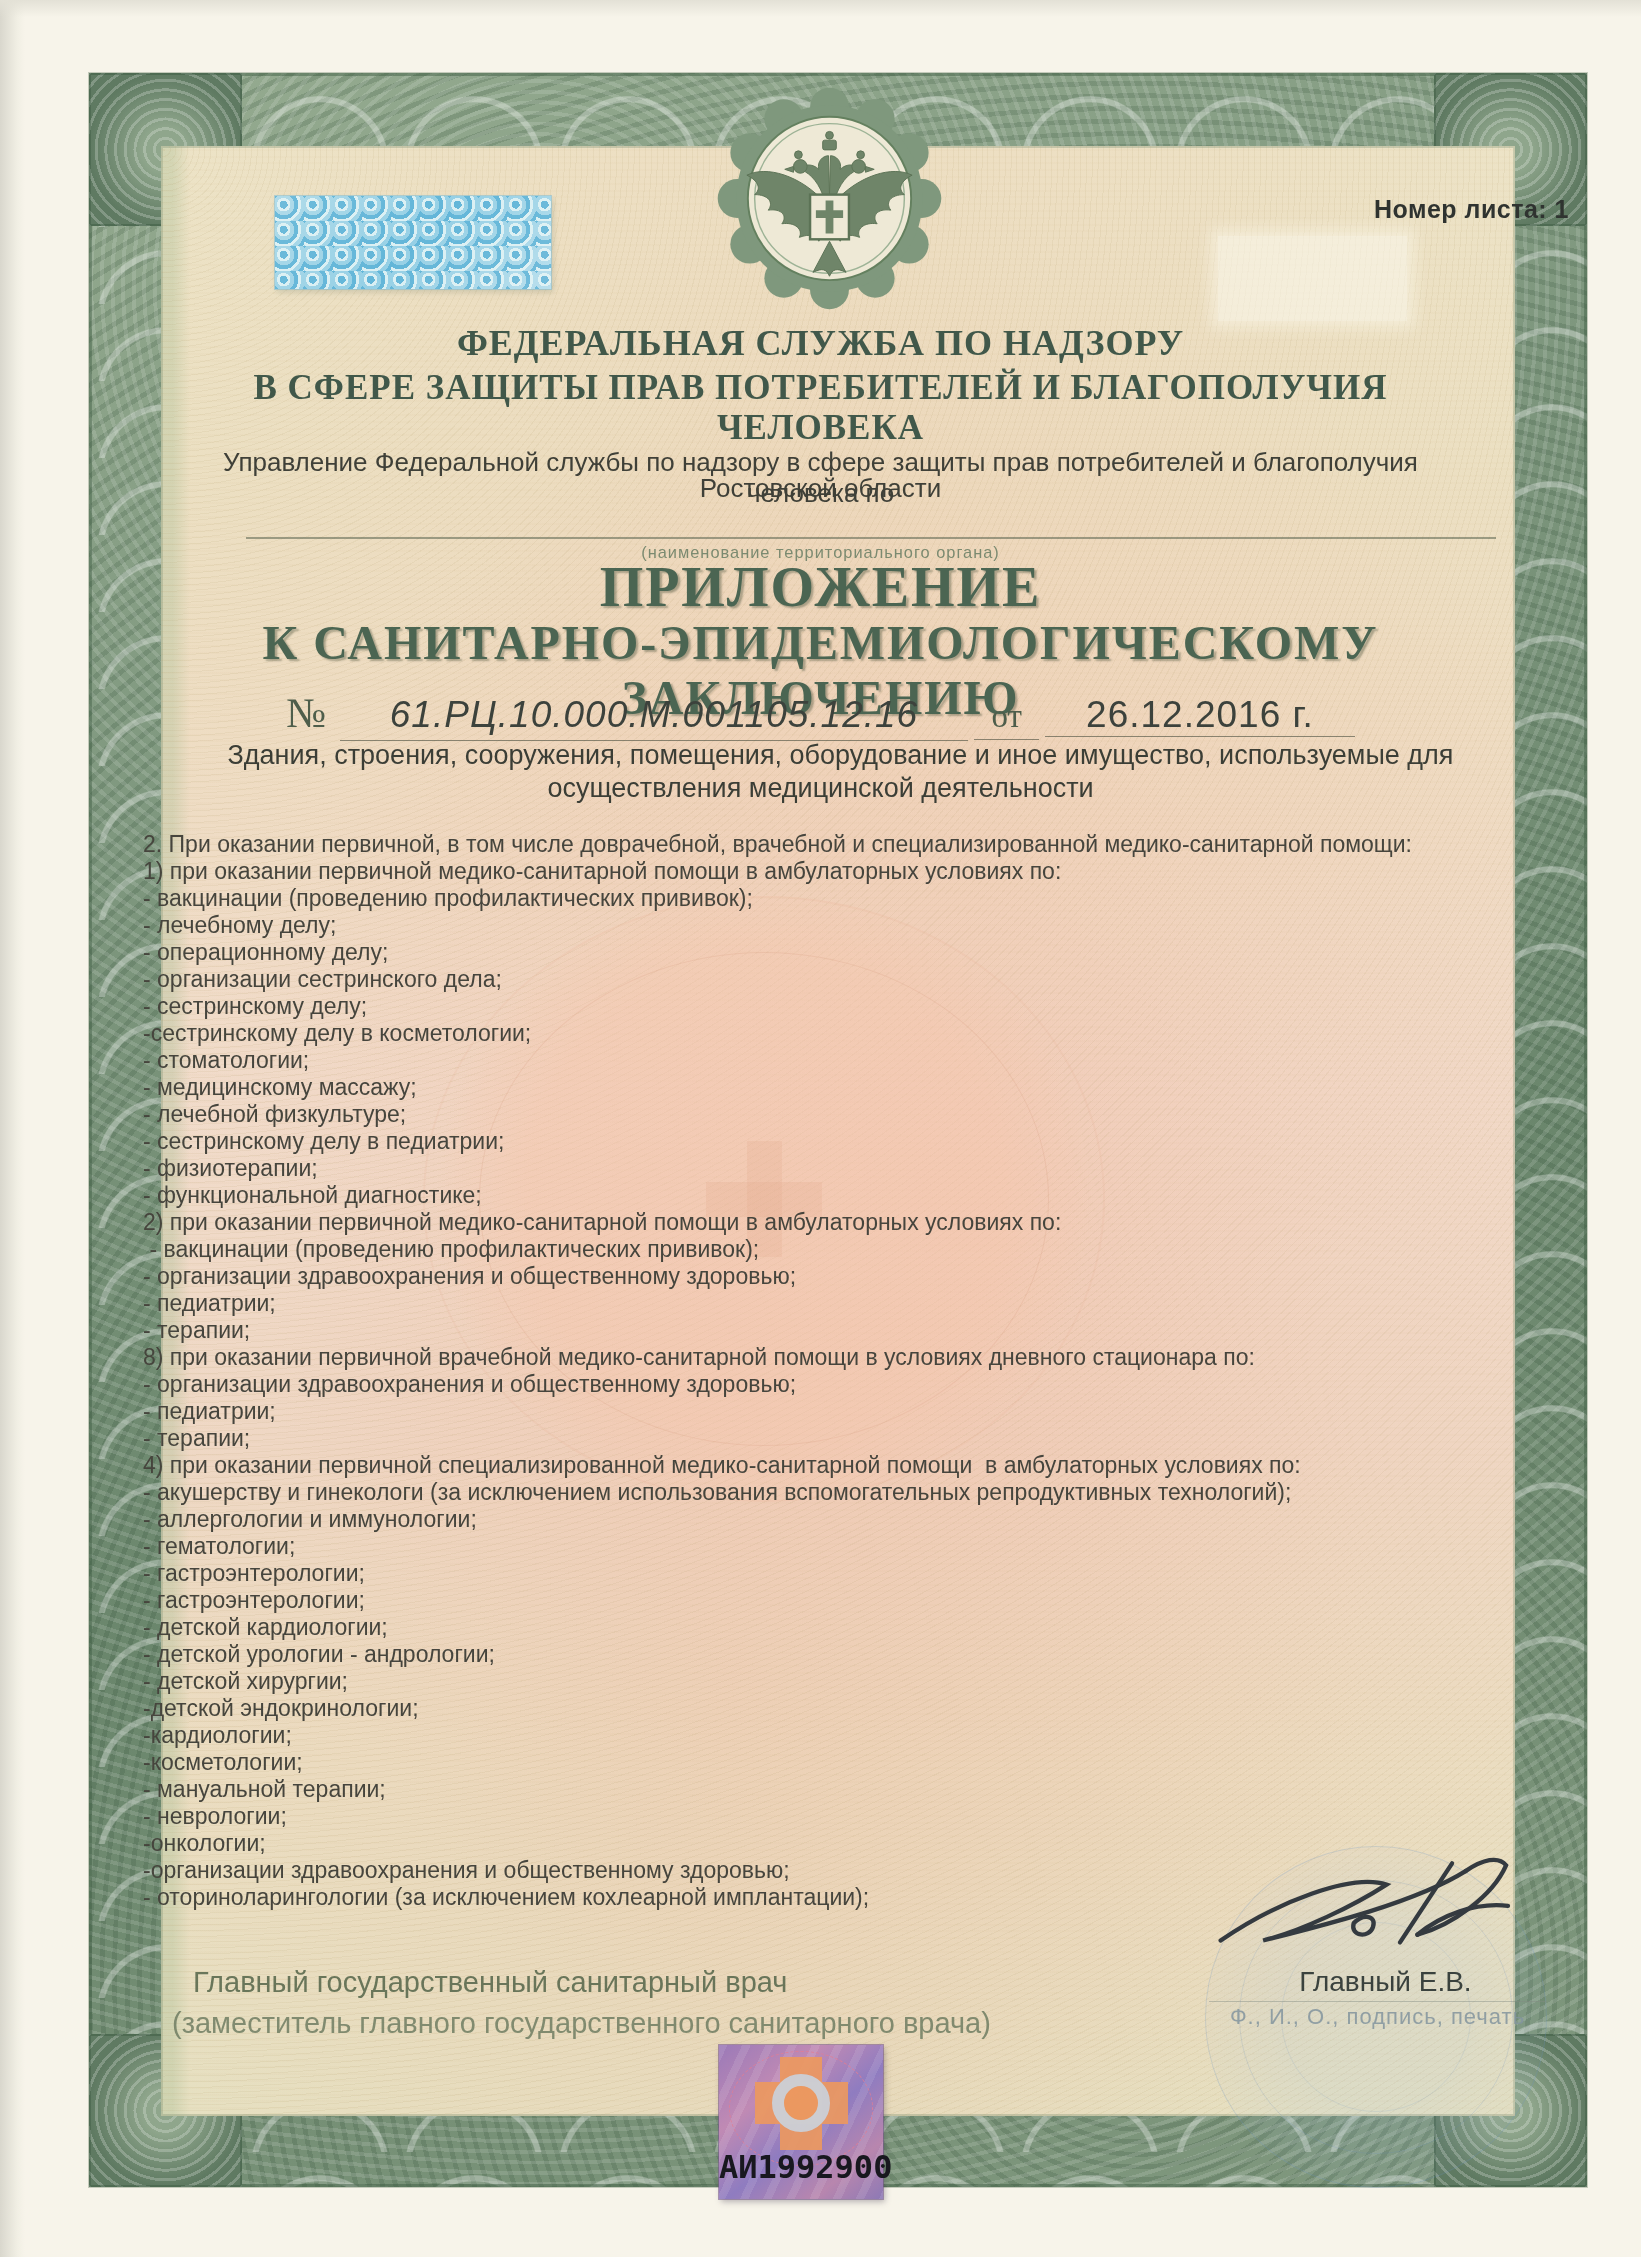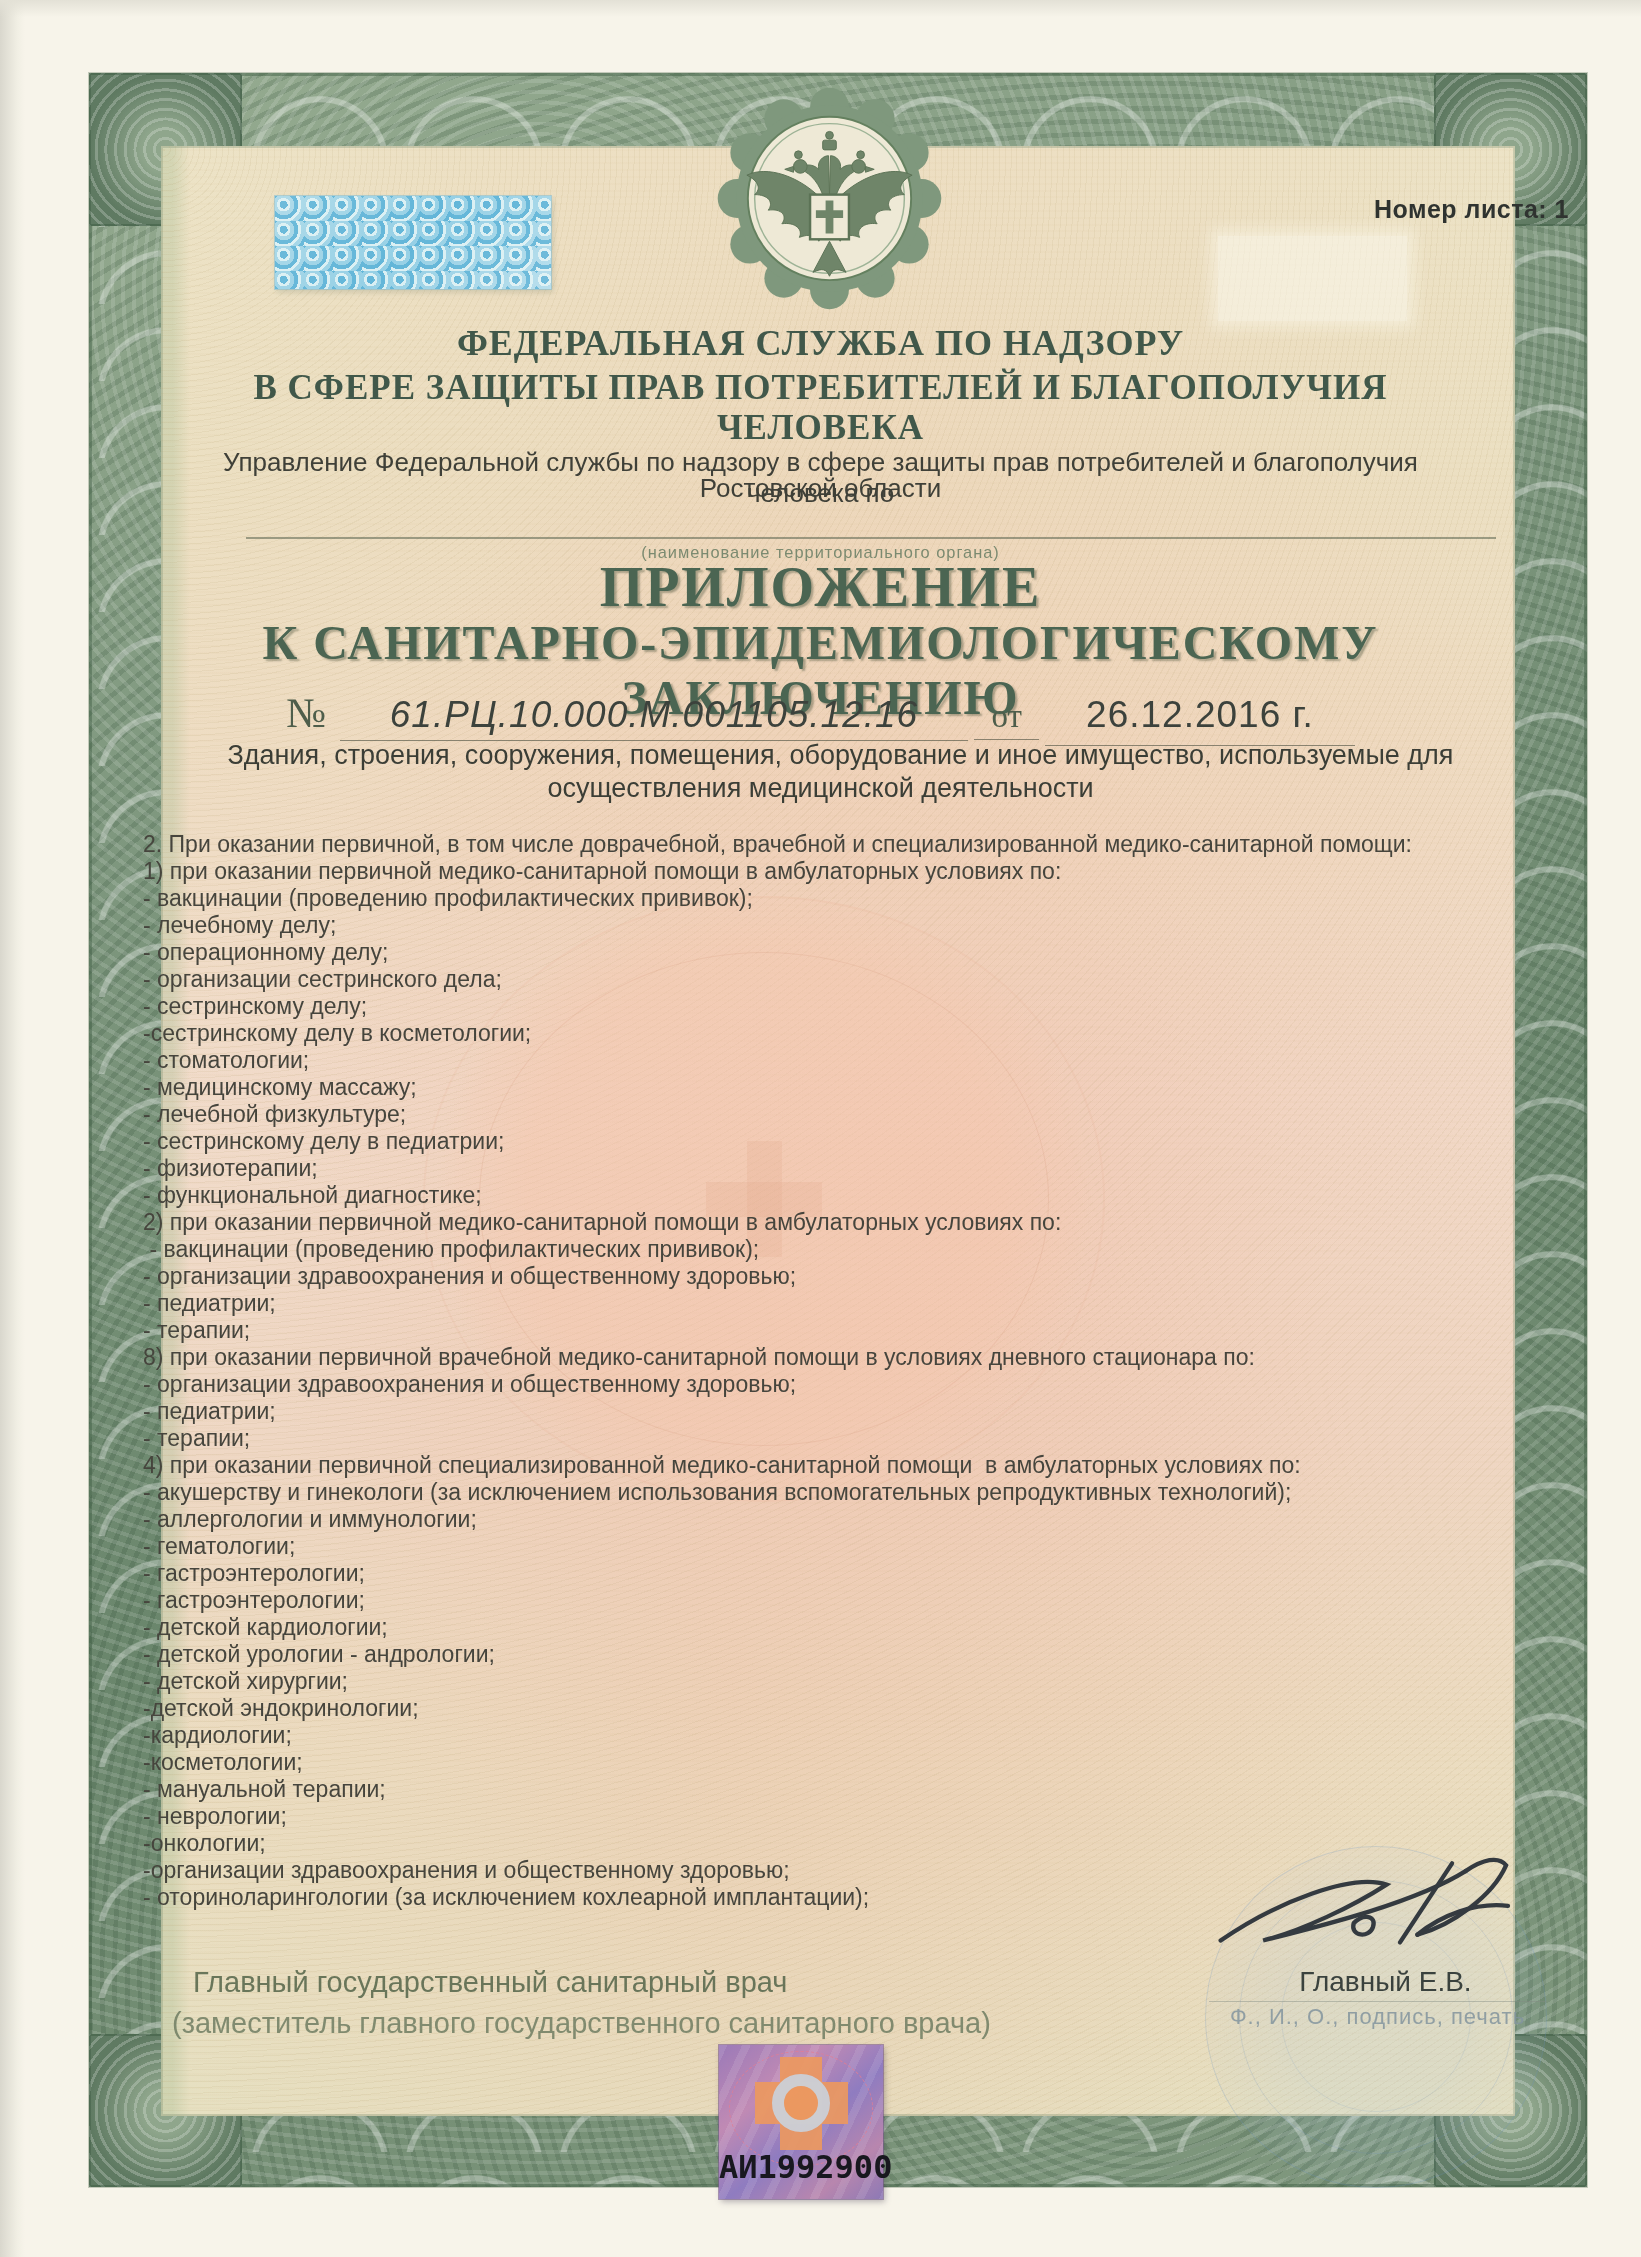"26.12.2016 г." .date-value { padding: 0 41px 9px 41px -> 0 41px 0 41px }
